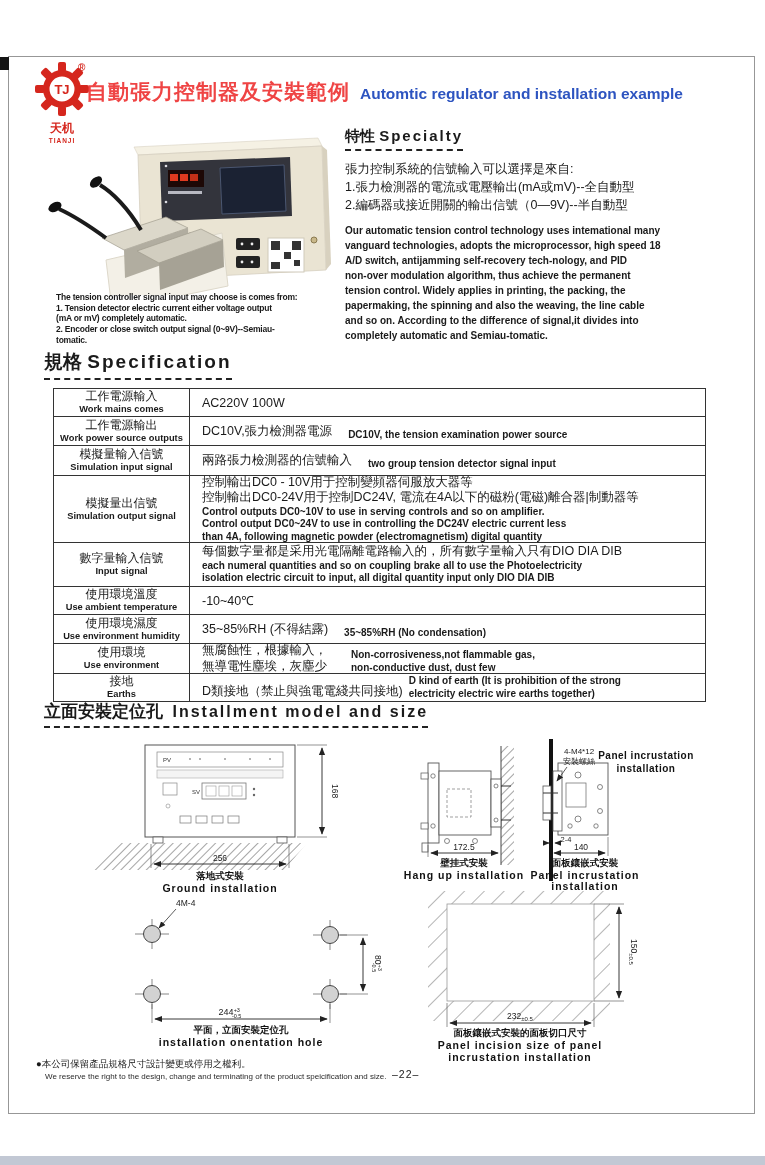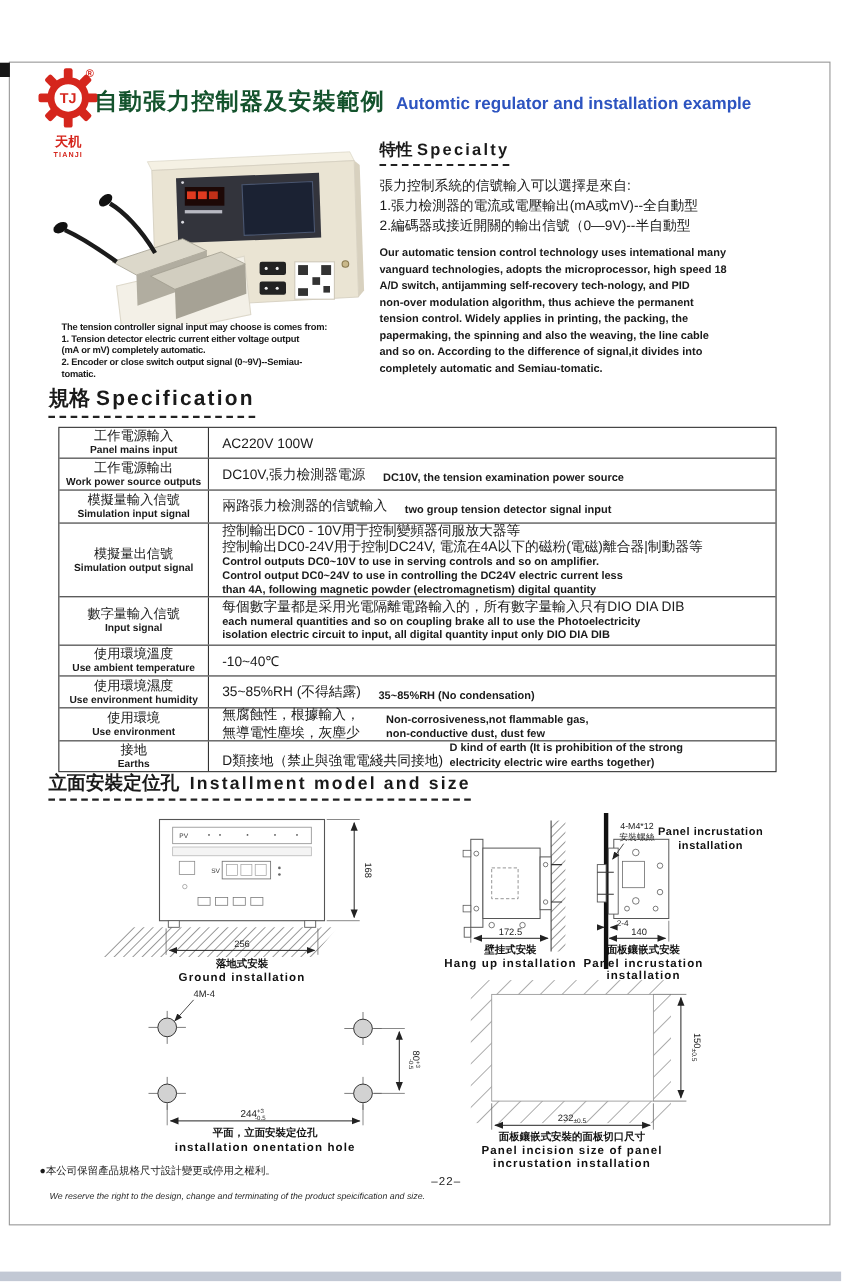"自動張力控制器及安裝範例" .title-cn { color: #14532d -> #ef4444 }
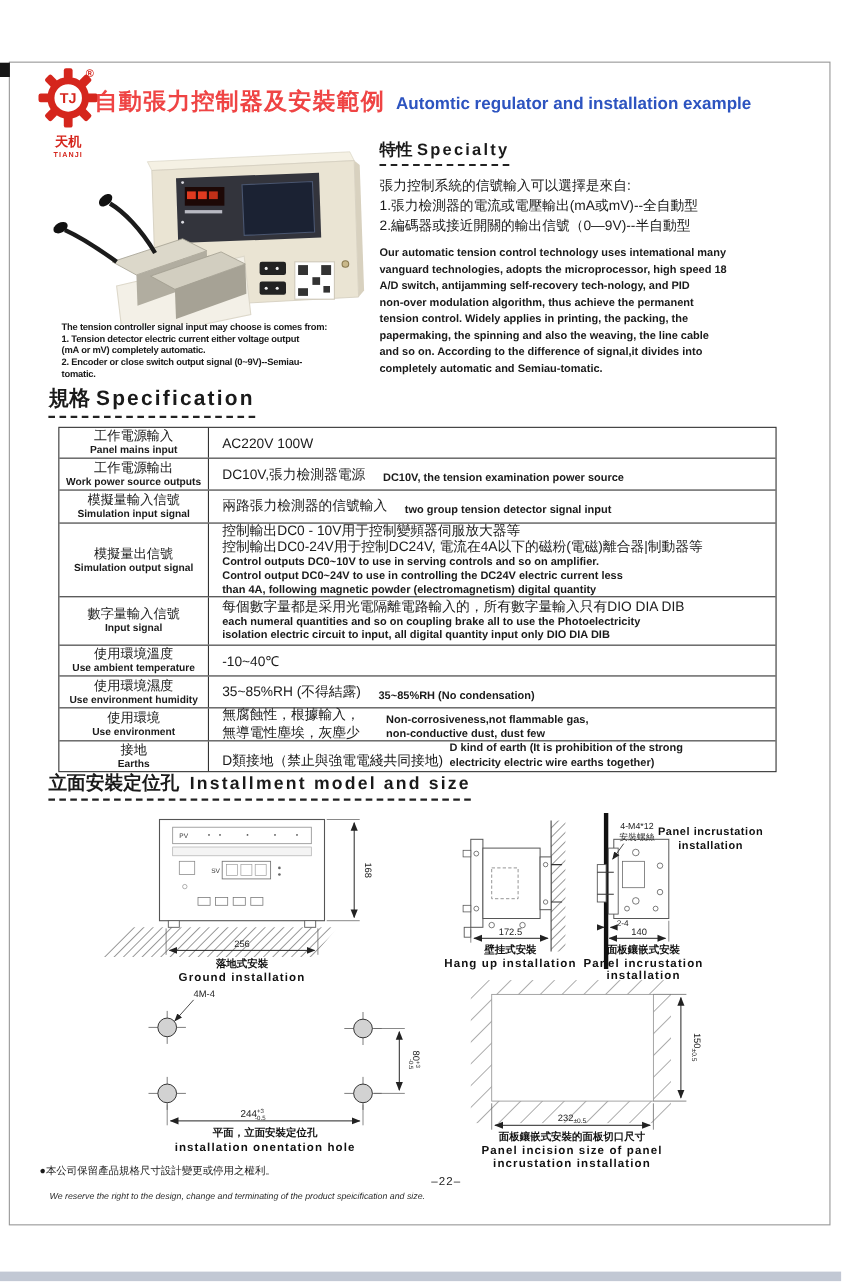"Panel mains input" div.len { text: Panel mains input -> Work mains comes }
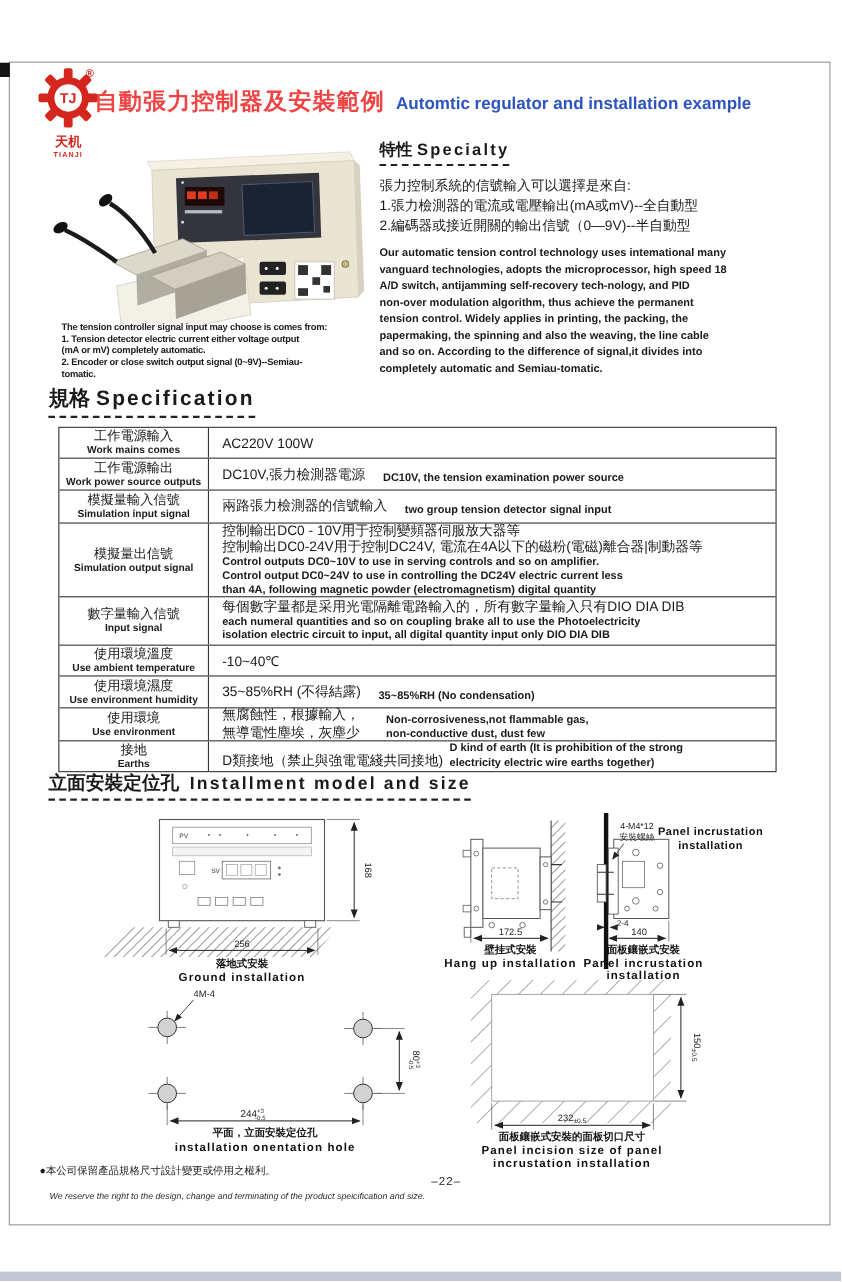"We reserve the right to" .fen { font-style: italic -> none; margin-top: 12px -> 1px }
